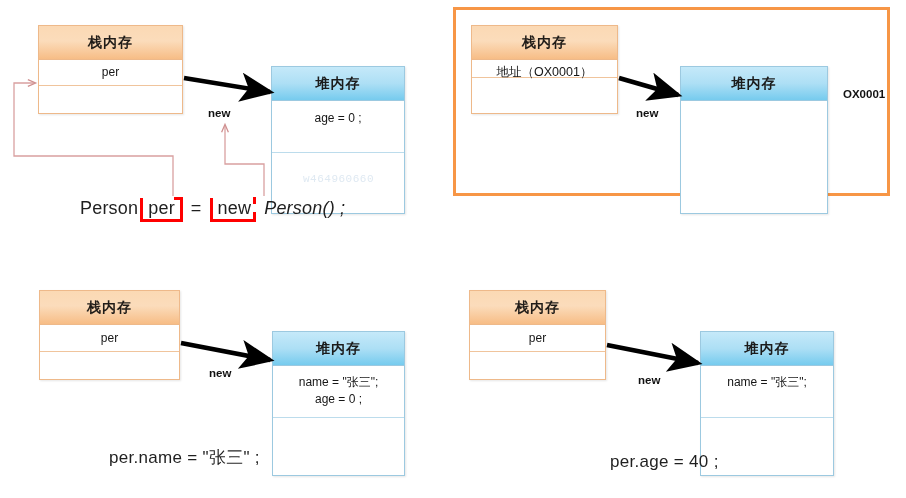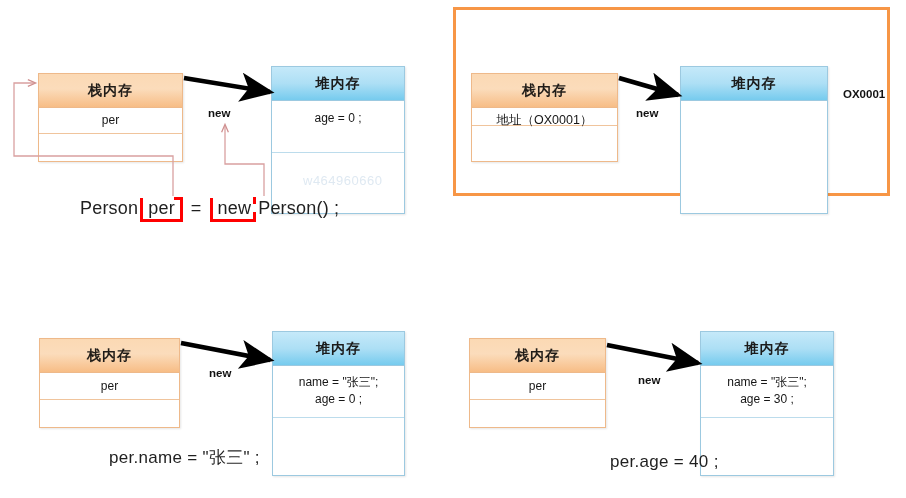"栈内存" .stack { margin-top: 48px -> none }
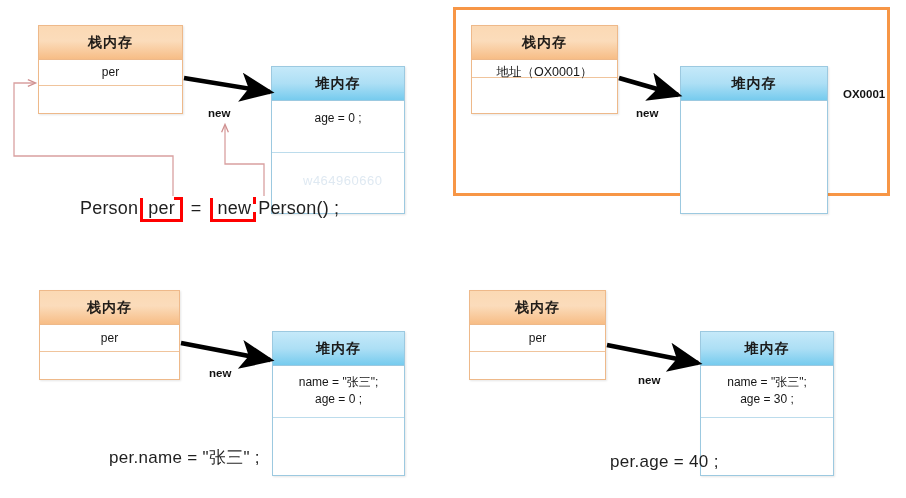"w464960660" .watermark { font-family: none -> Liberation Mono, monospace; font-size: 13px -> 11px }
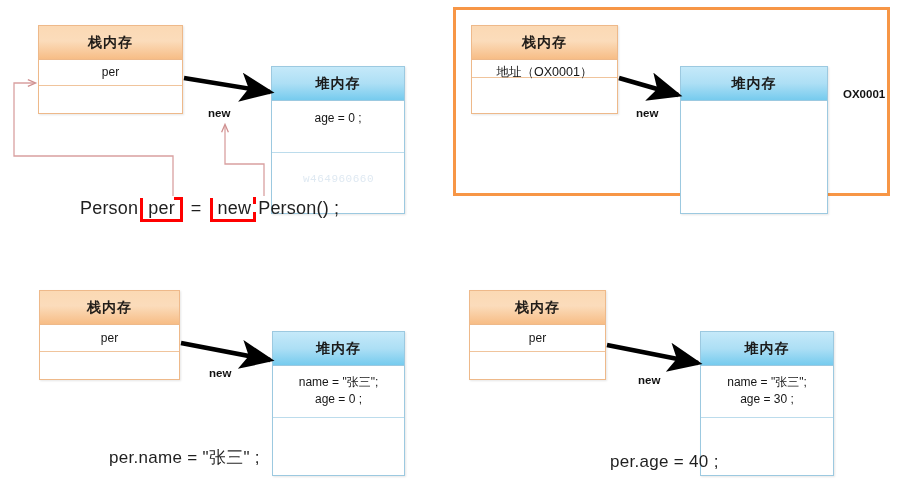"Person() ;" span { font-style: none -> italic; margin-left: none -> 6px }
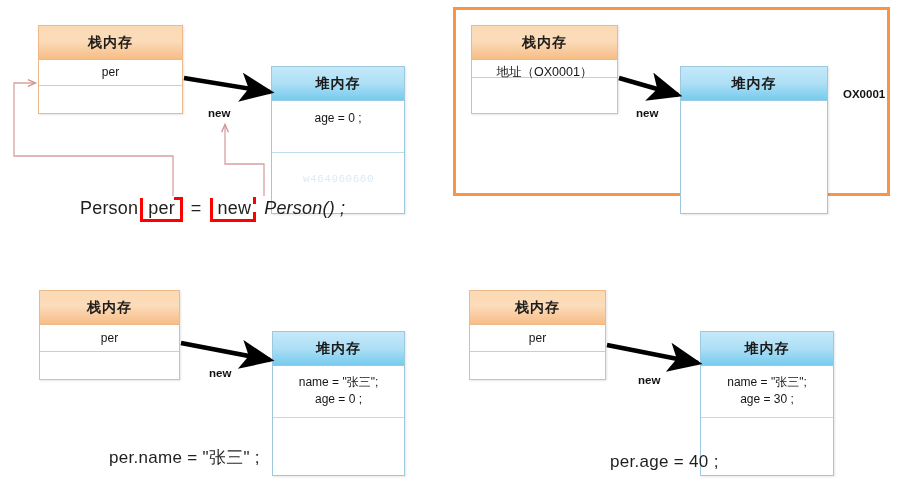"age = 30 ;" span.line { html: <span>age = 30 ;</span> -> none }
